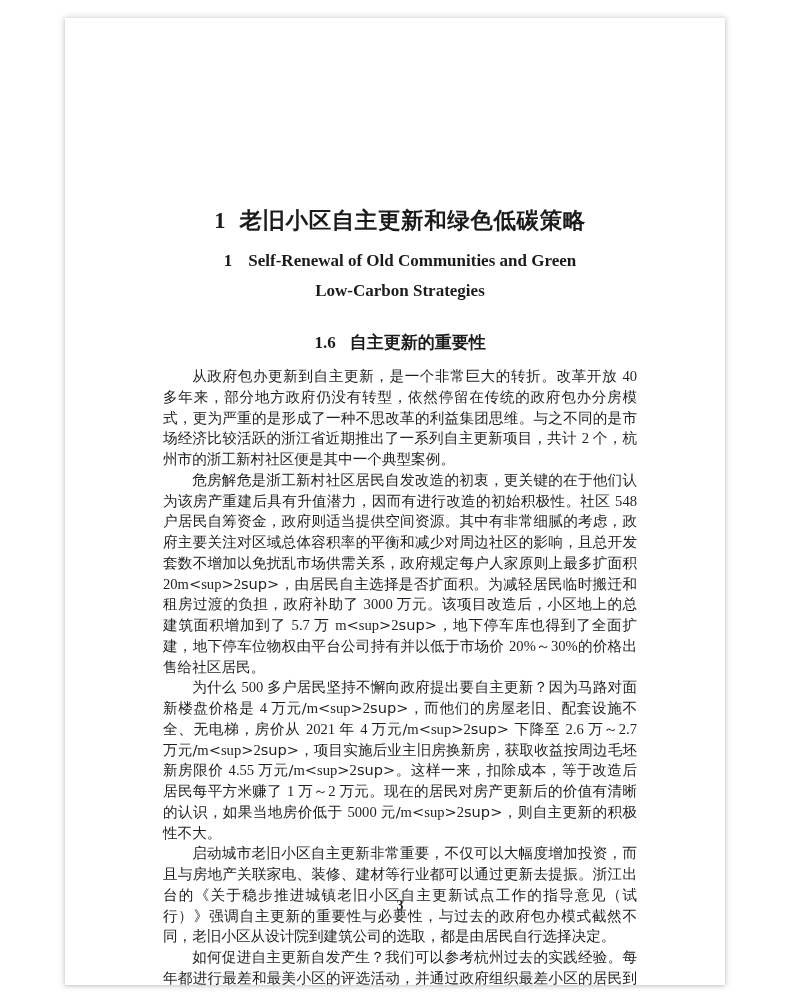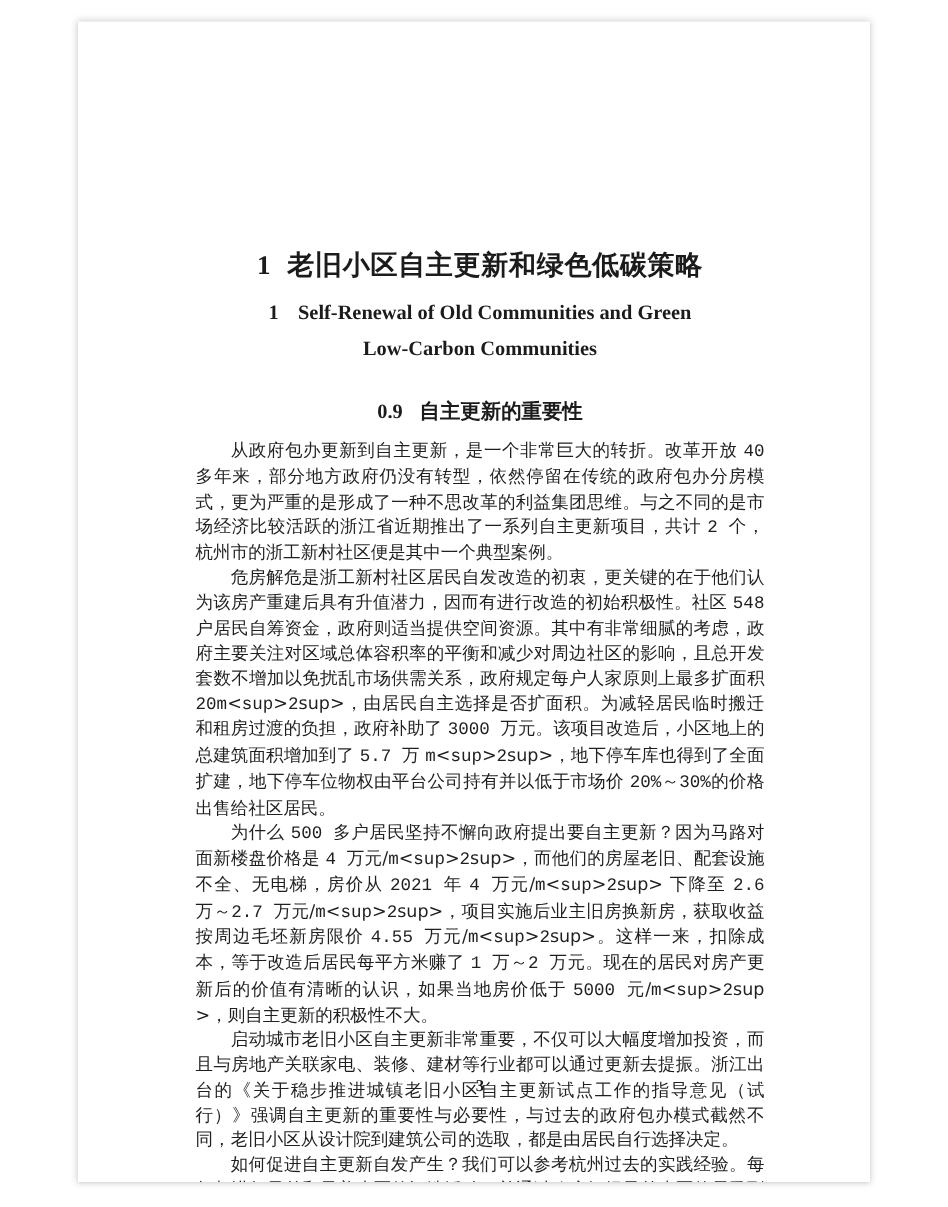"Low-Carbon Communities" span.l2 { text: Communities -> Strategies }
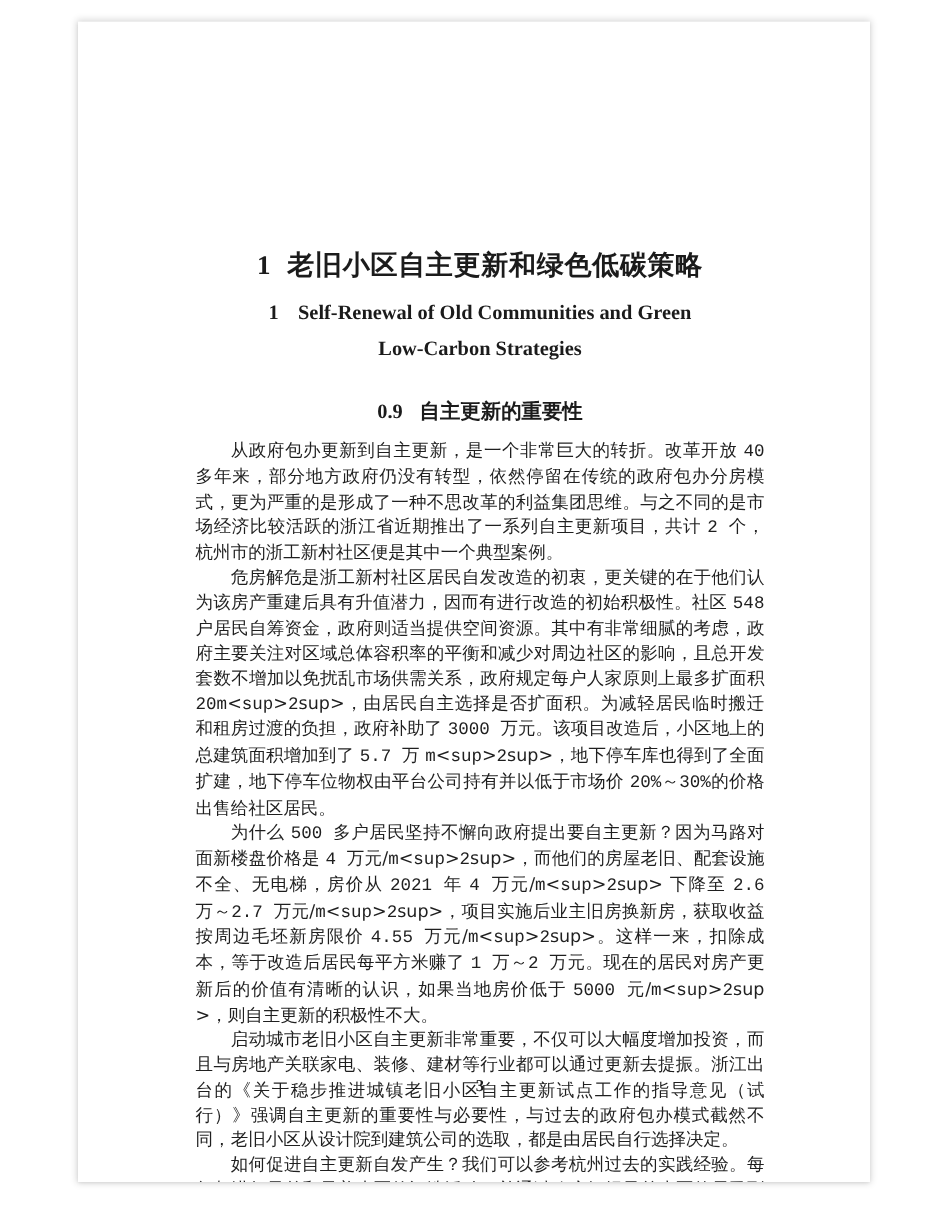"0.9" span.num { text: 0.9 -> 1.6 }
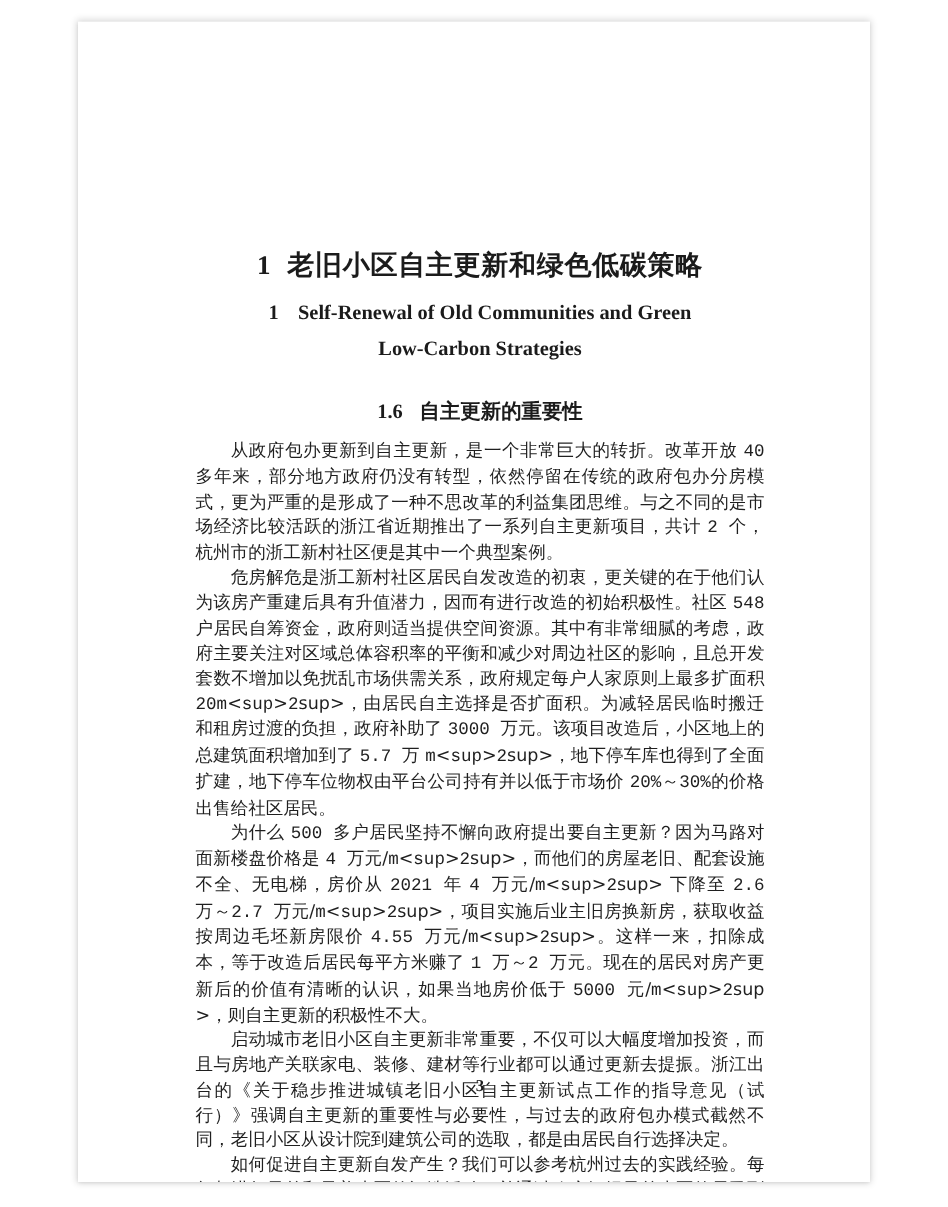"40" .lat { font-family: Liberation Mono, monospace -> Liberation Serif, serif }
